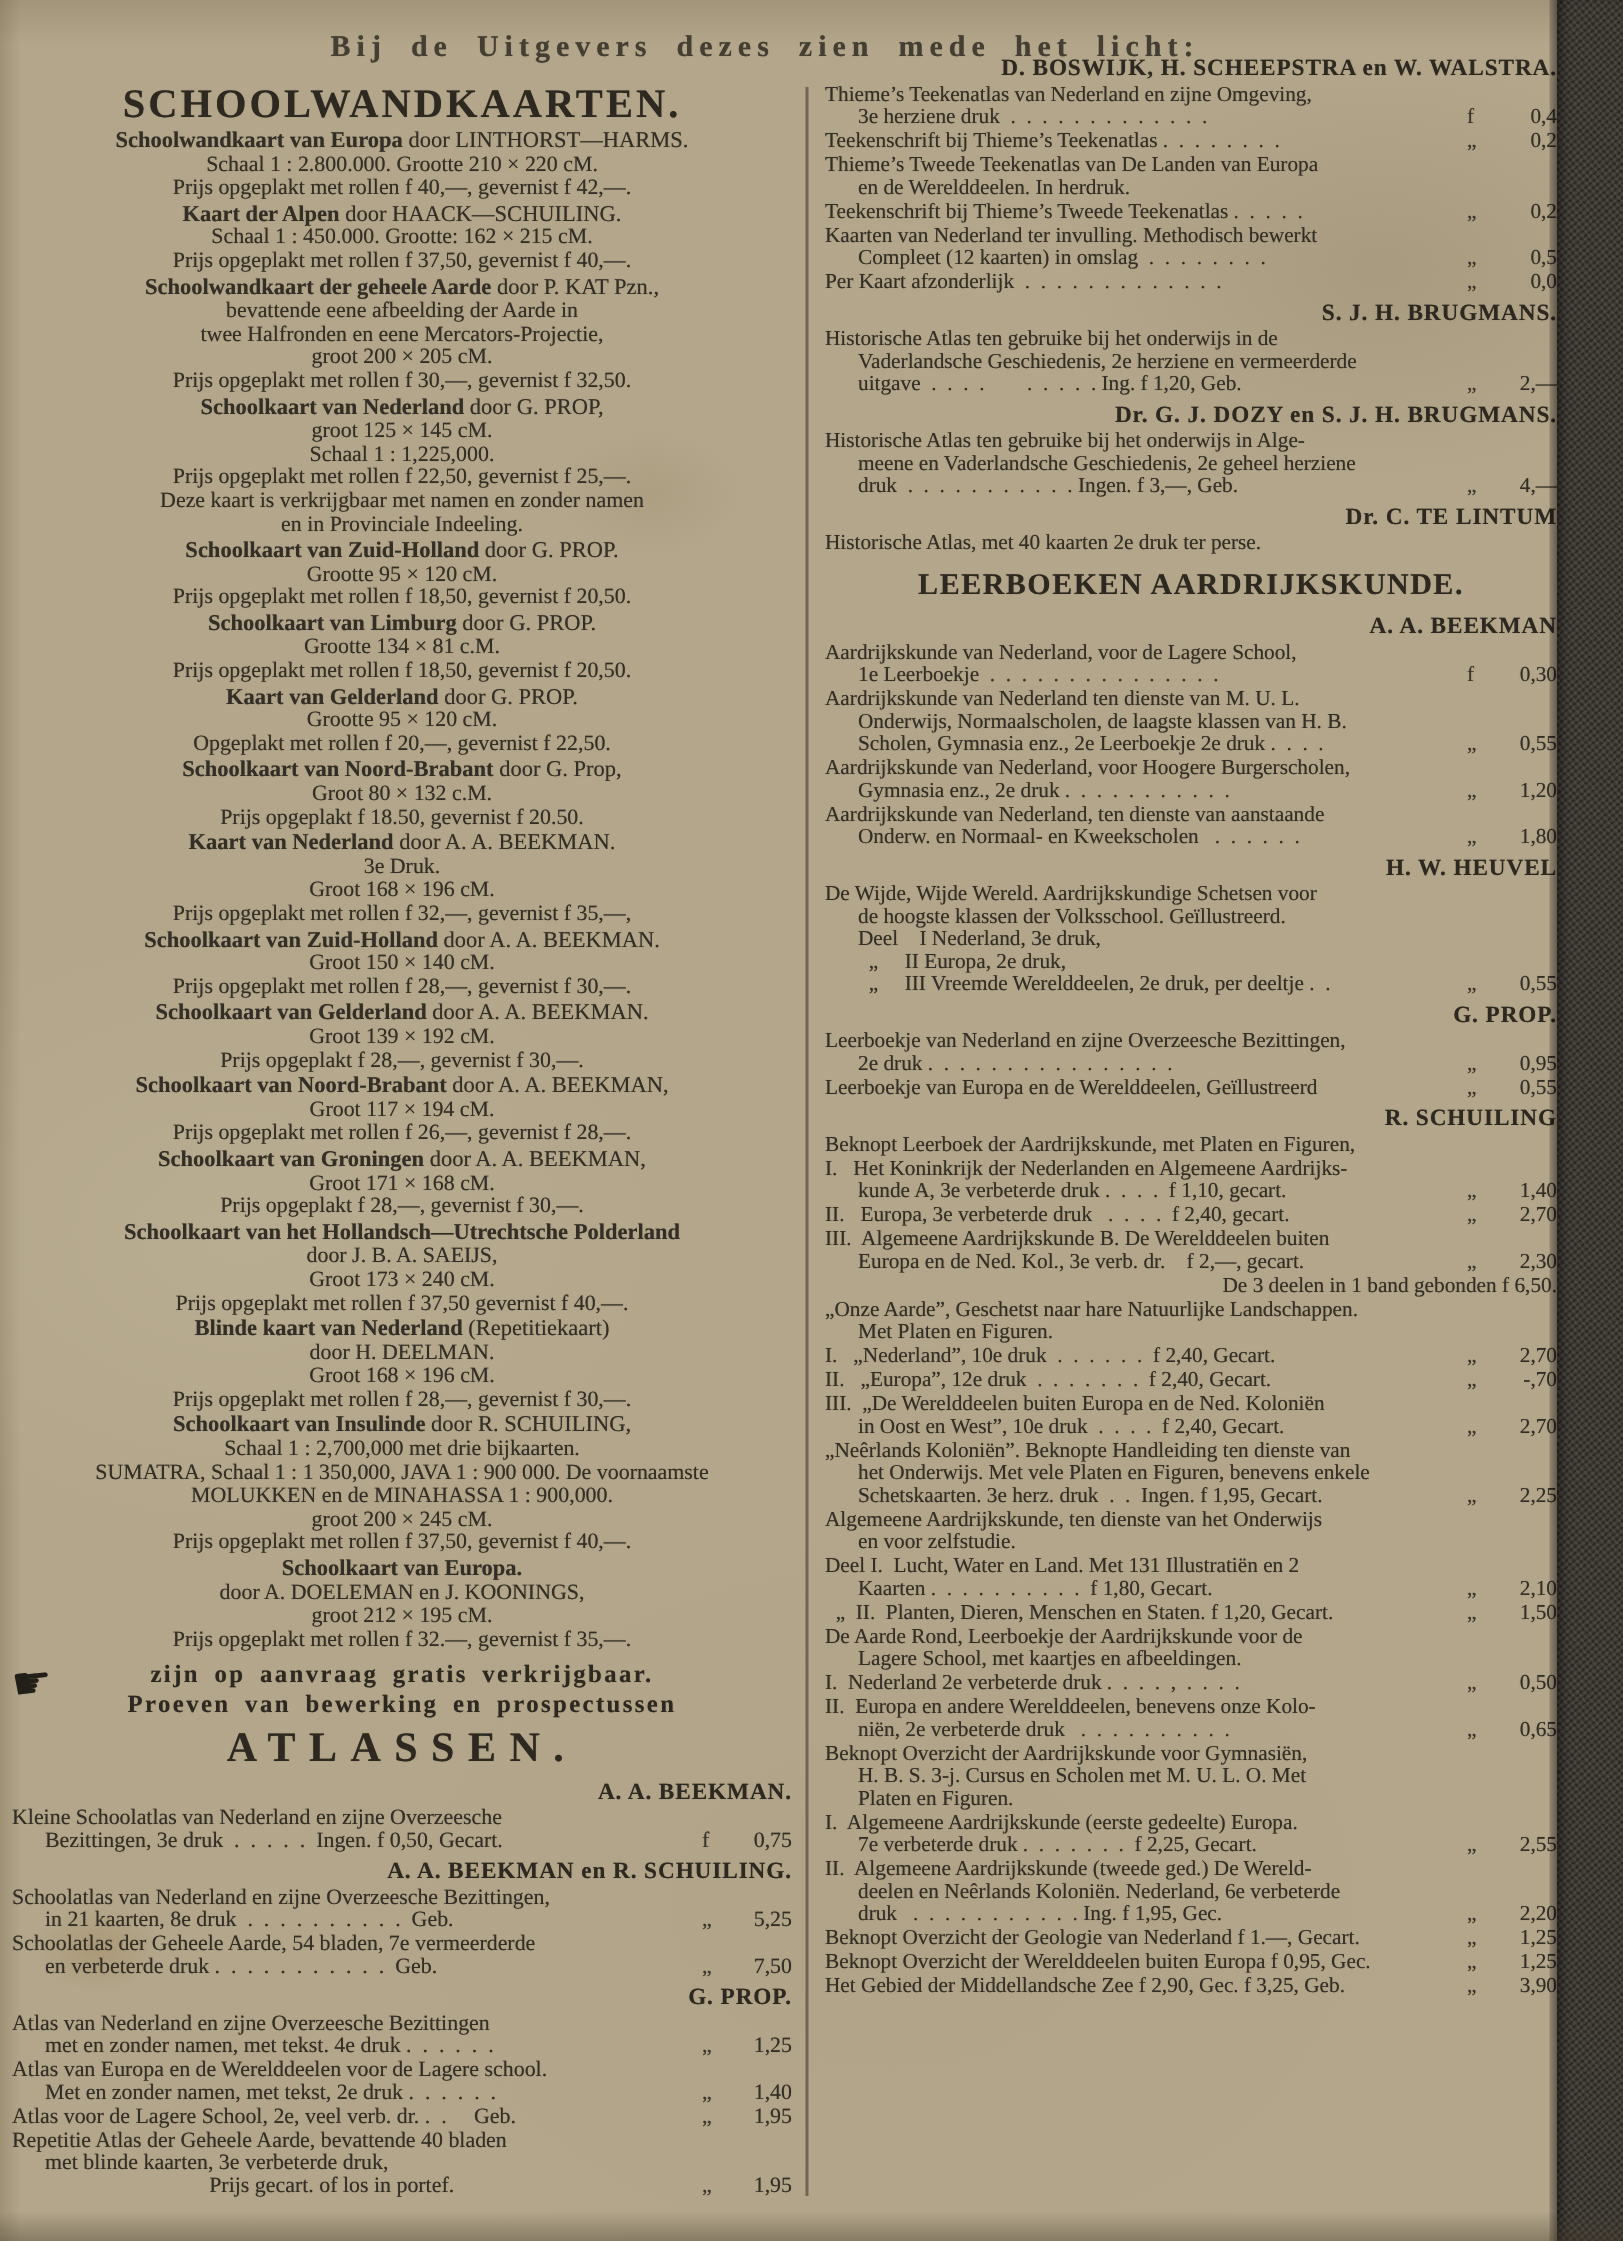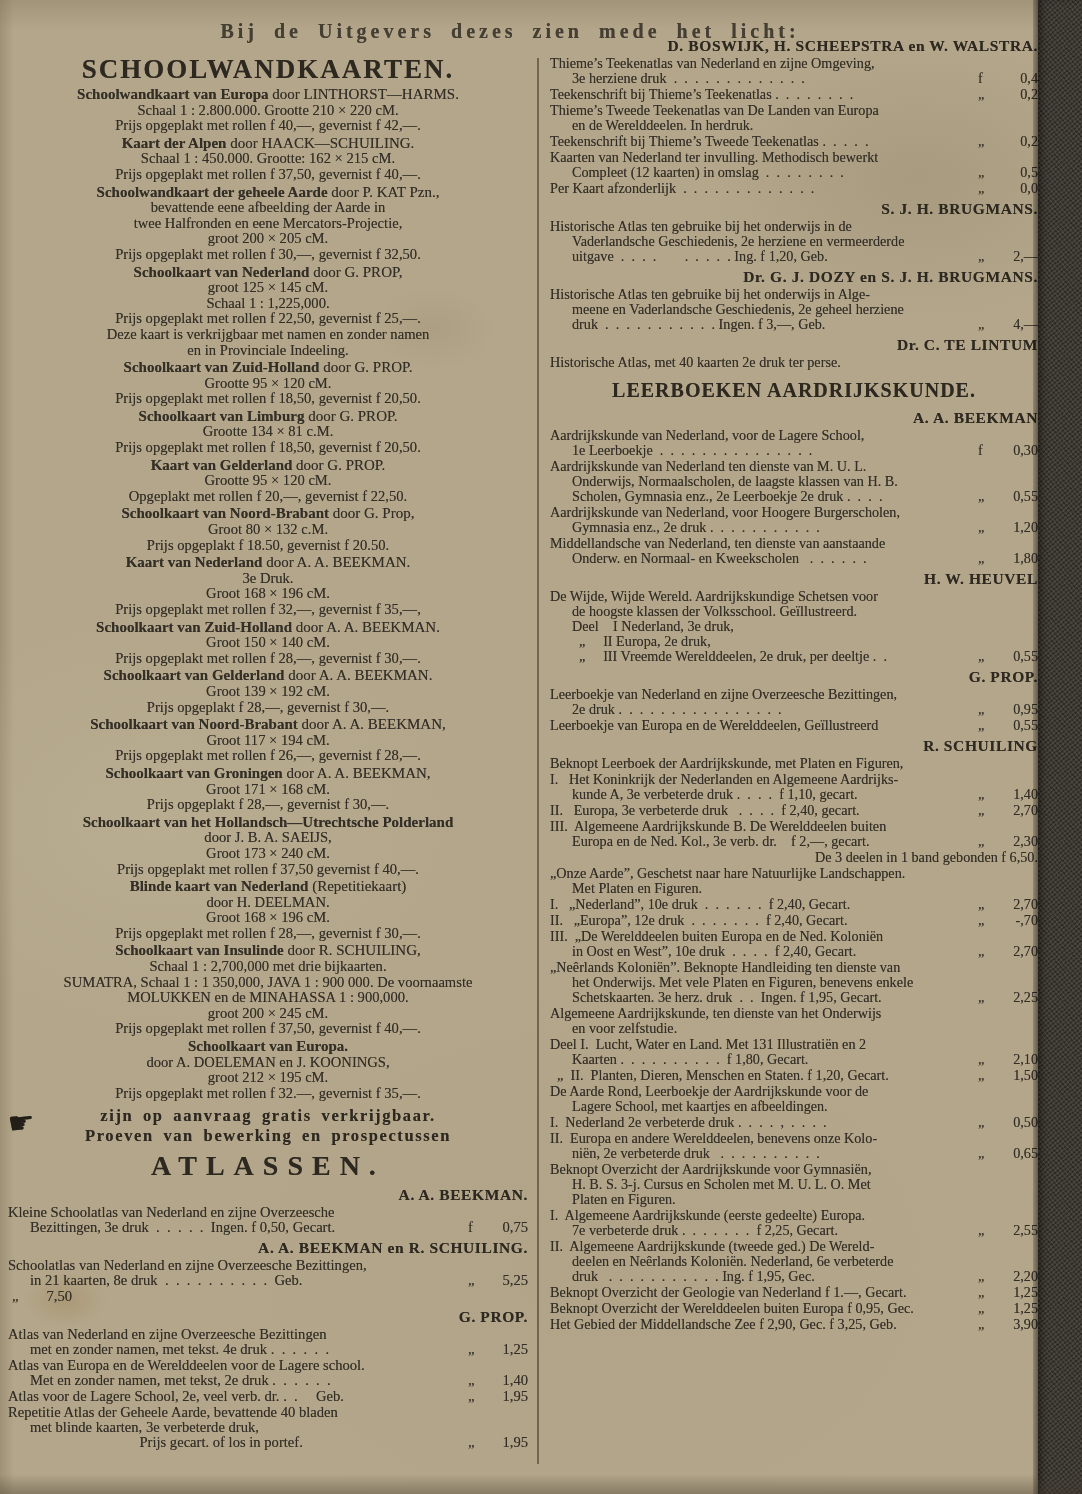"Middellandsche van Nederland, ten" div.ibody { text: Middellandsche -> Aardrijkskunde }
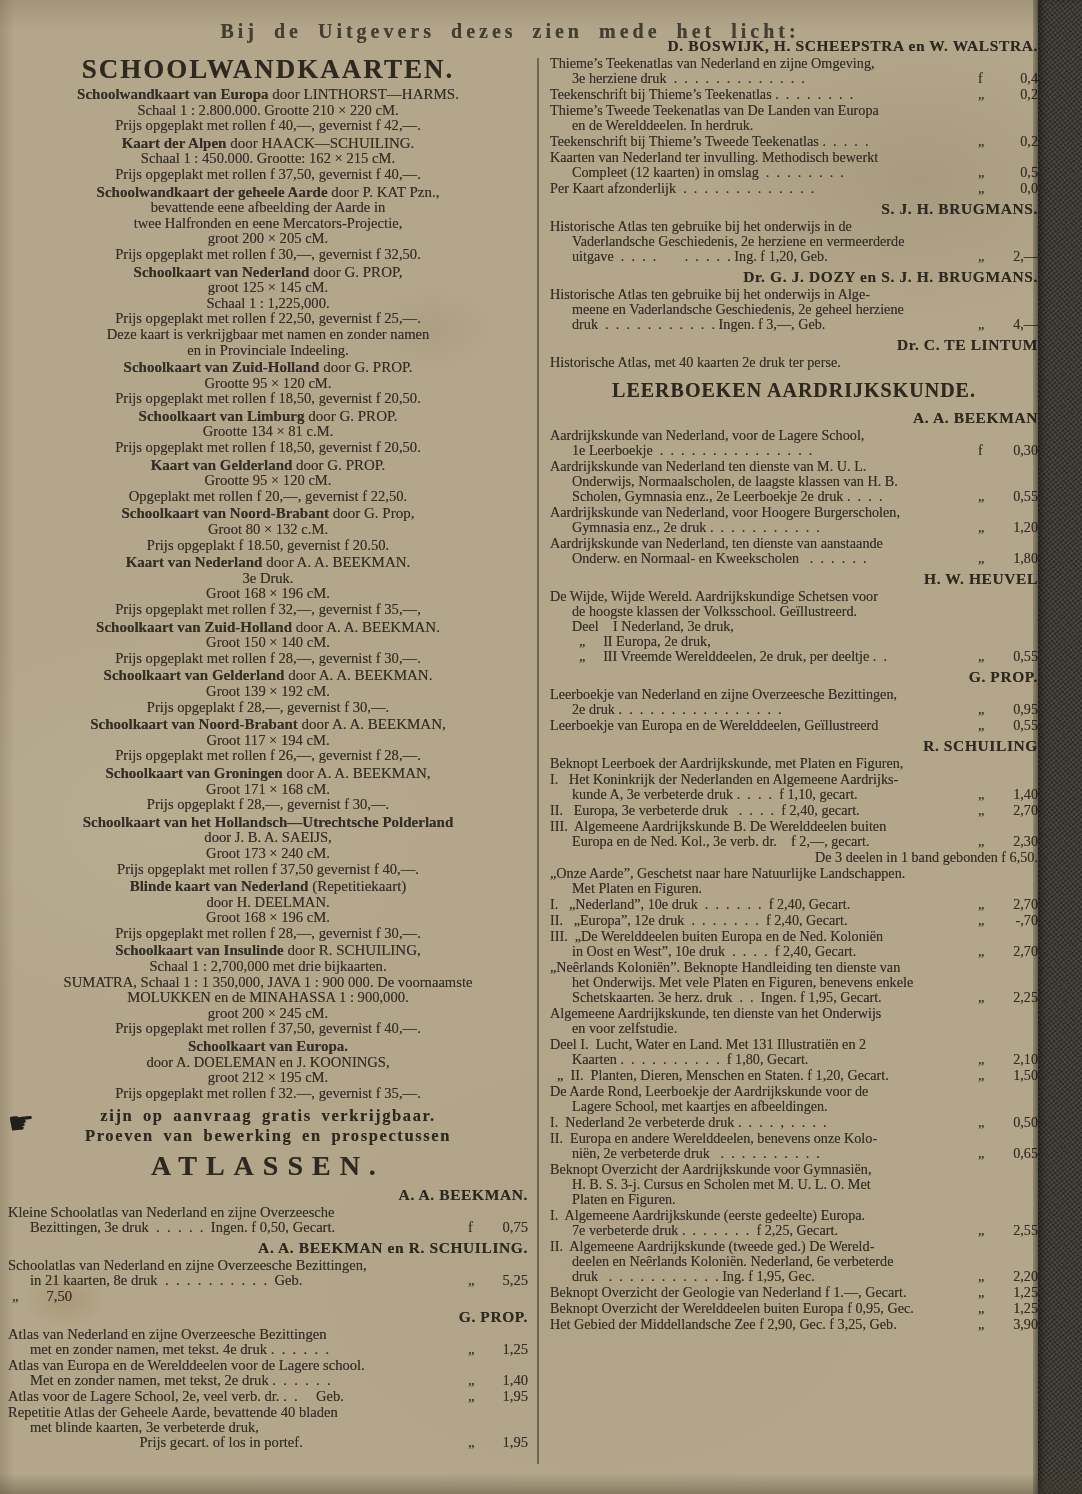"Schoolatlas der Geheele Aarde, 54" div.ibody { html: none -> <div>Schoolatlas der Geheele Aarde, 54 bladen, 7e vermeerderde en verbeterde druk . . . . . . . . . . . Geb.</div> }
